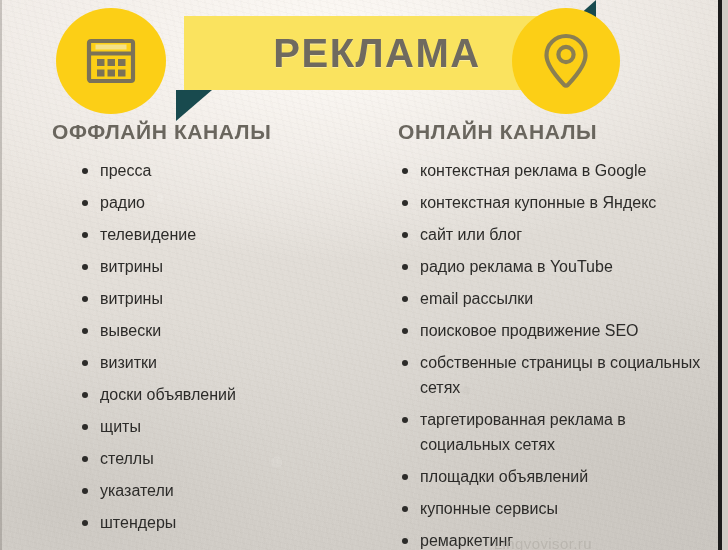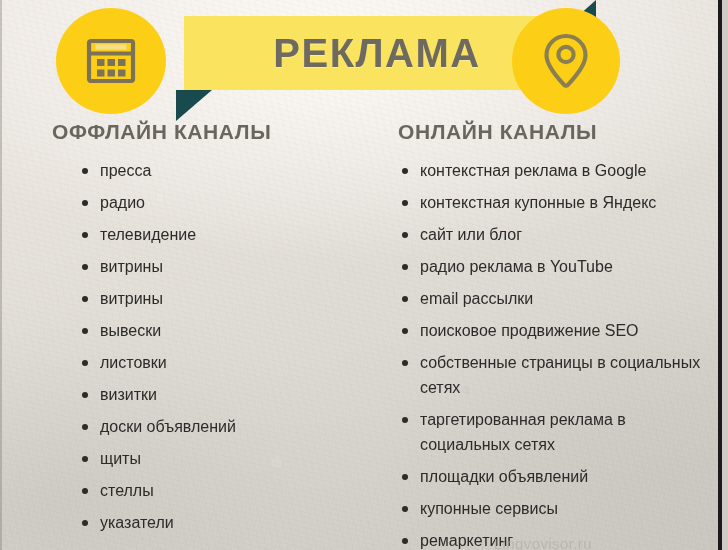"листовки" li { html: <li>листовки</li> -> none }
